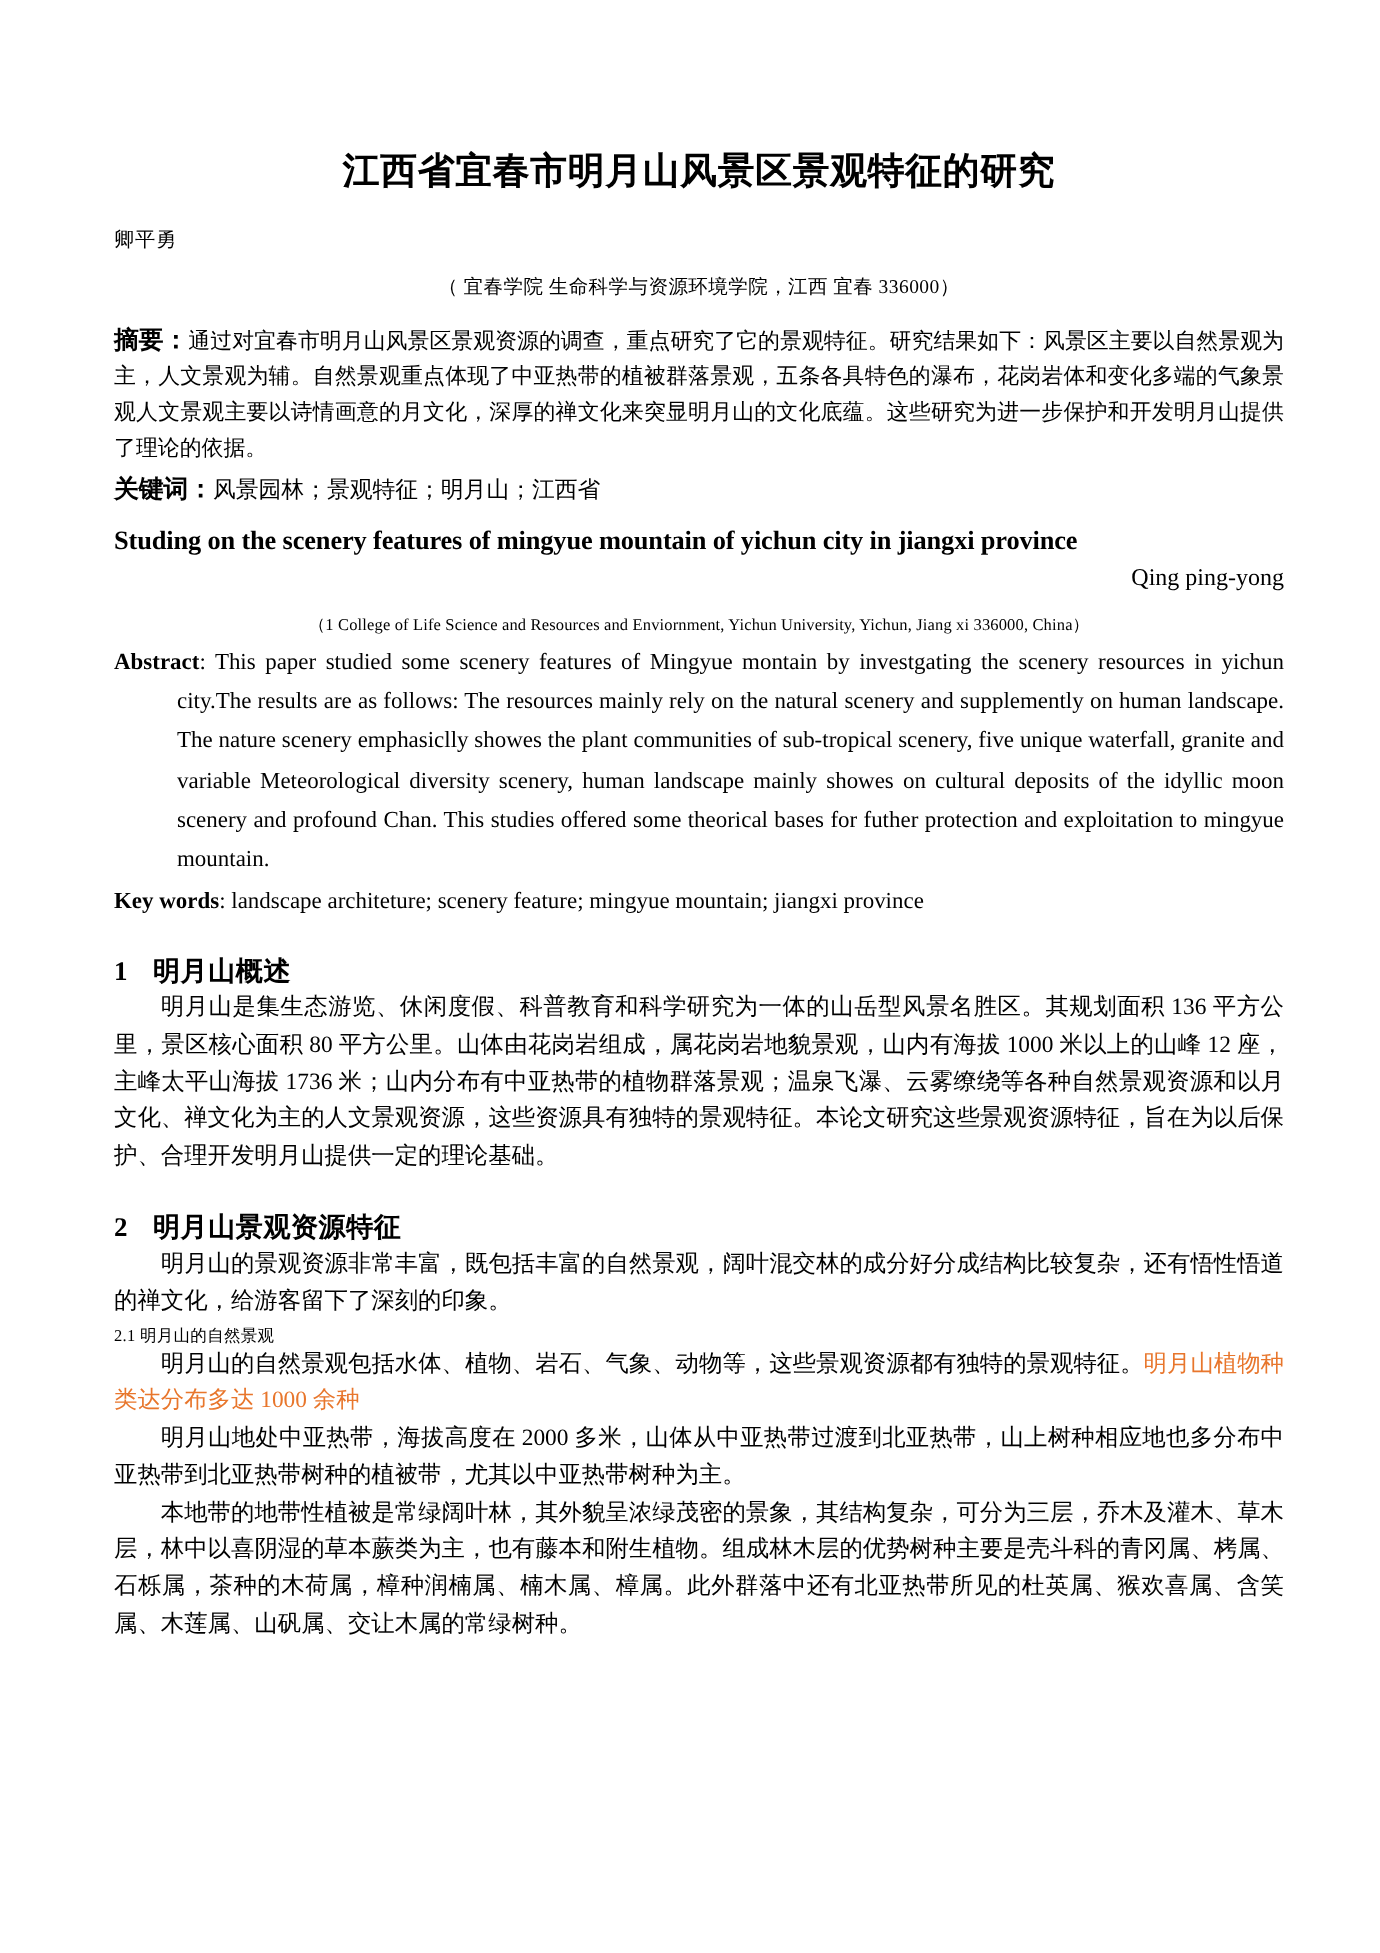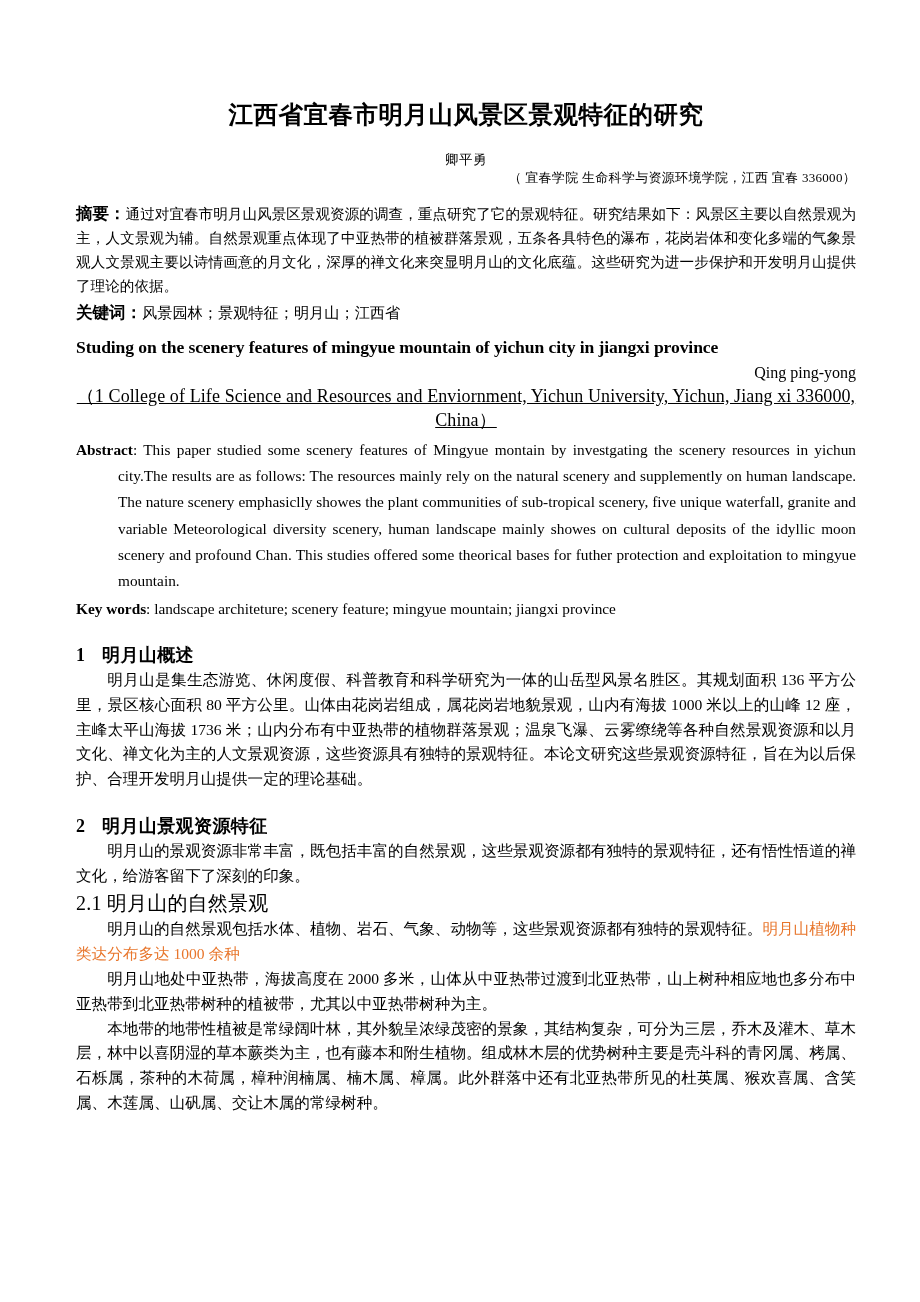"卿平勇" .author-cn { text-align: center -> none }
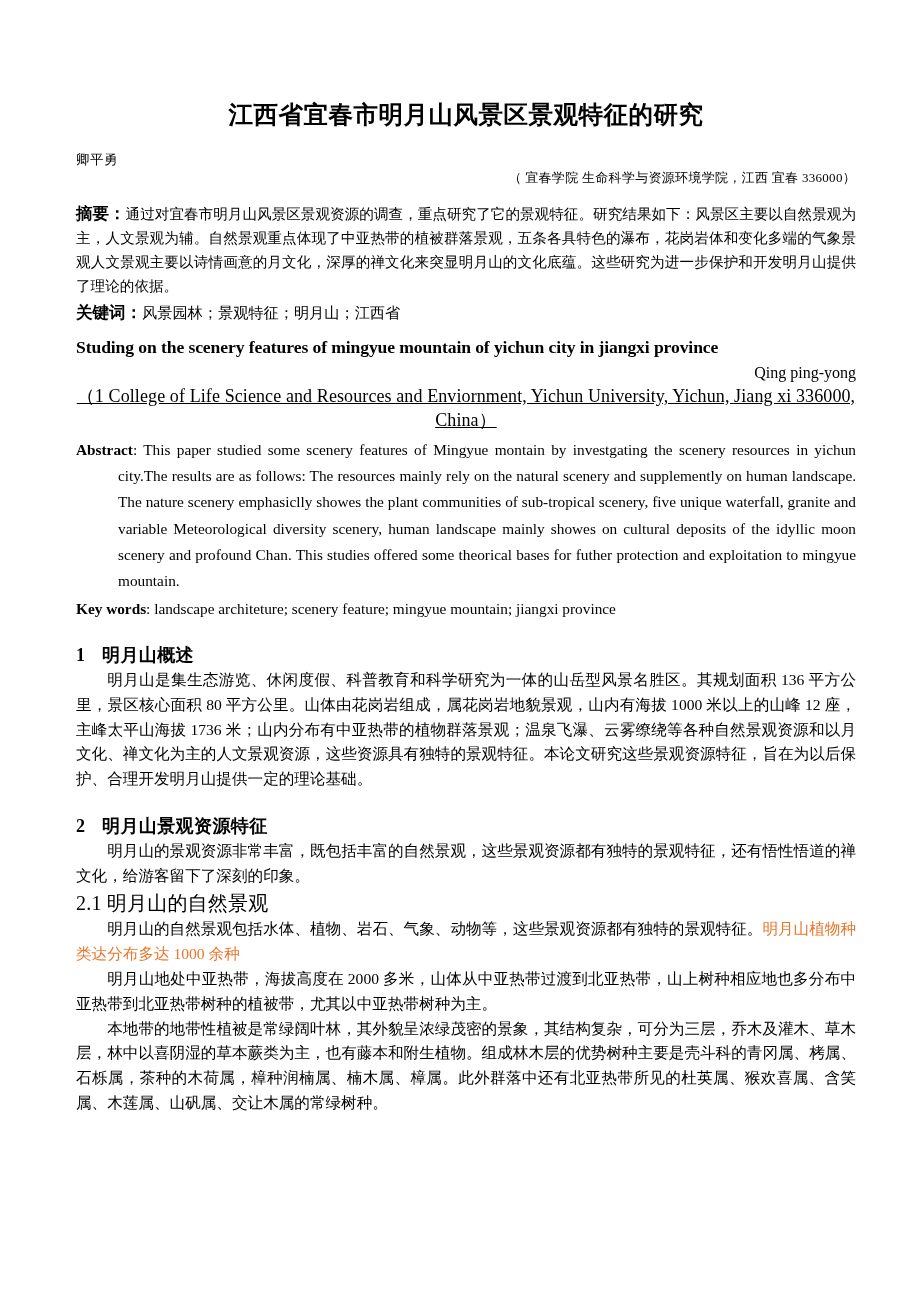"（ 宜春学院 生命科学与资源环境学院，江西 宜春 336000）" .affil-cn { margin-top: none -> 13px; text-align: right -> center }
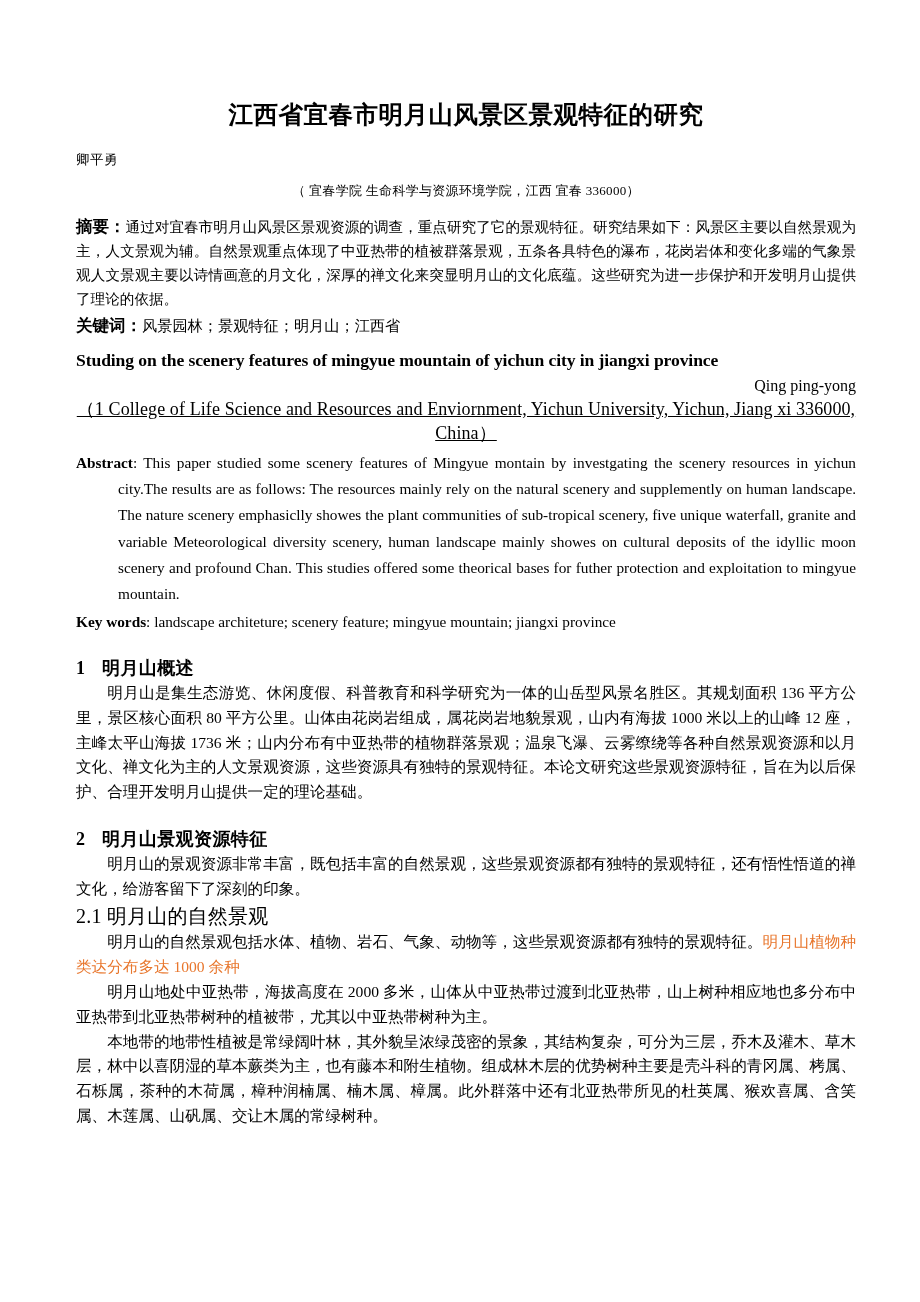"（1 College of Life Science" .affil-en { font-size: 18px -> 11px; margin-top: 2px -> 14px; text-decoration: underline -> none }
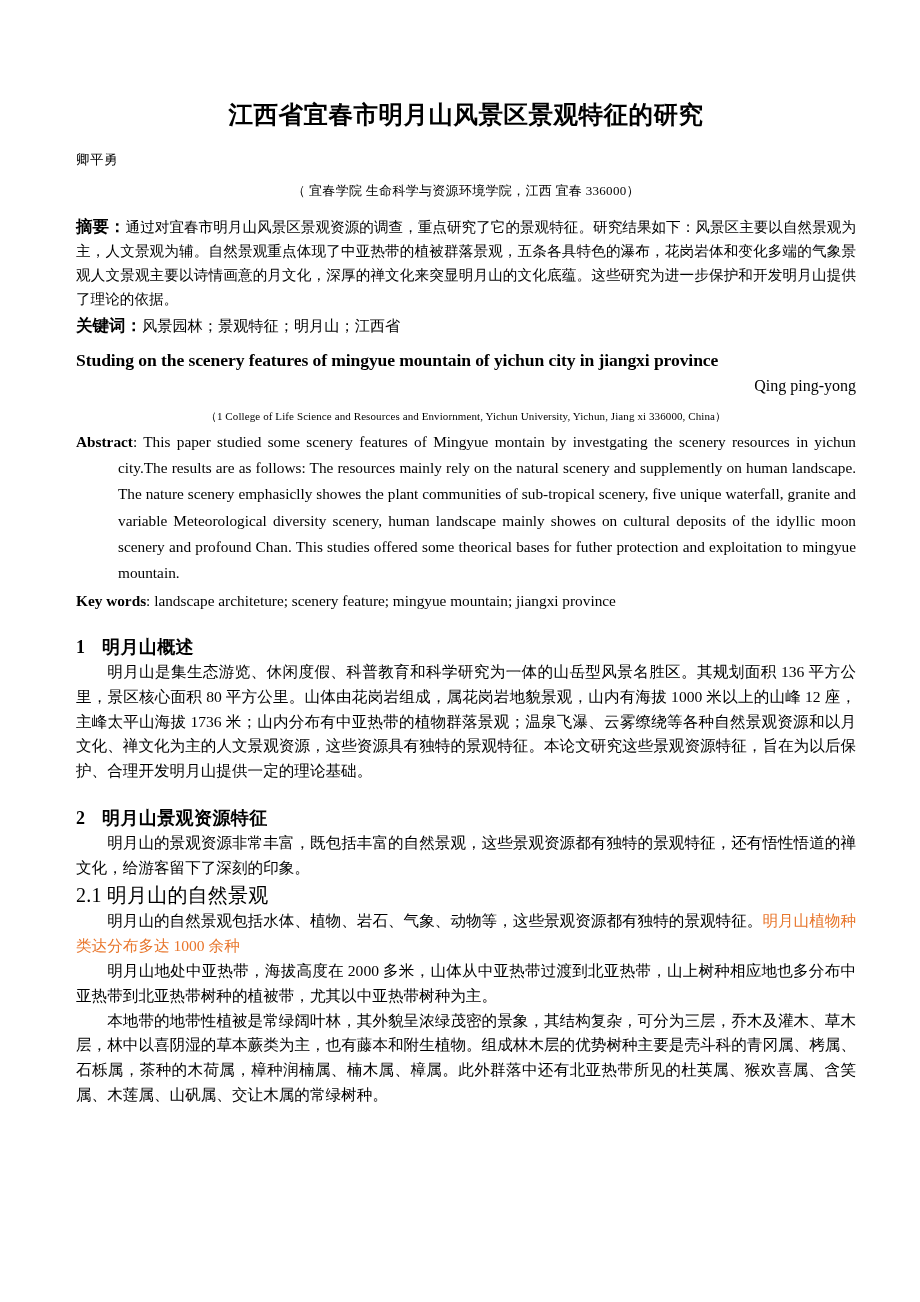"明月山的景观资源非常丰富，既包括丰富的自然景观，这些景观资源都有独特的景观特征，" p.body-cn { text: 这些景观资源都有独特的景观特征 -> 阔叶混交林的成分好分成结构比较复杂 }
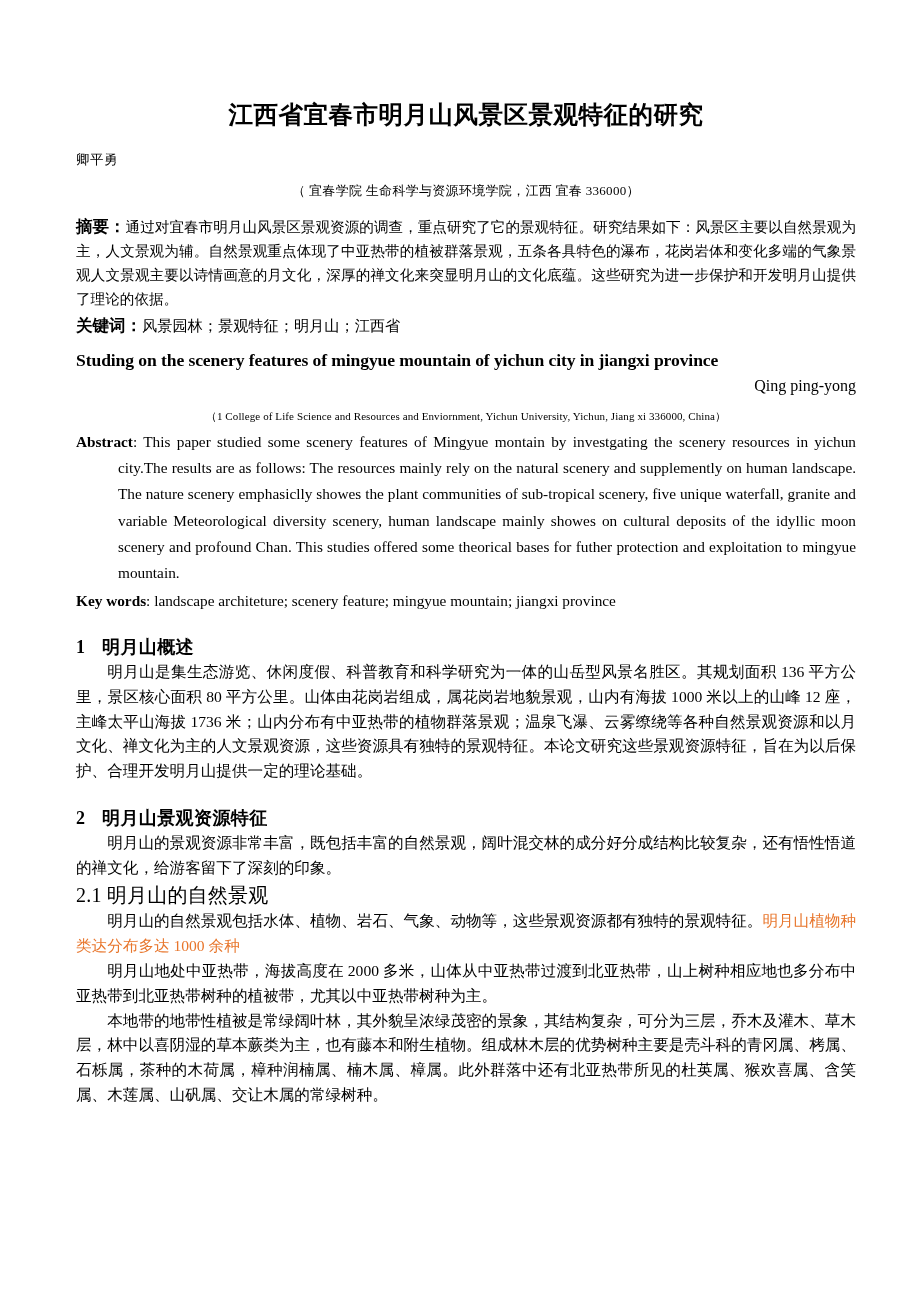"2.1 明月山的自然景观" .sec-h2 { font-size: 20px -> 11px }
